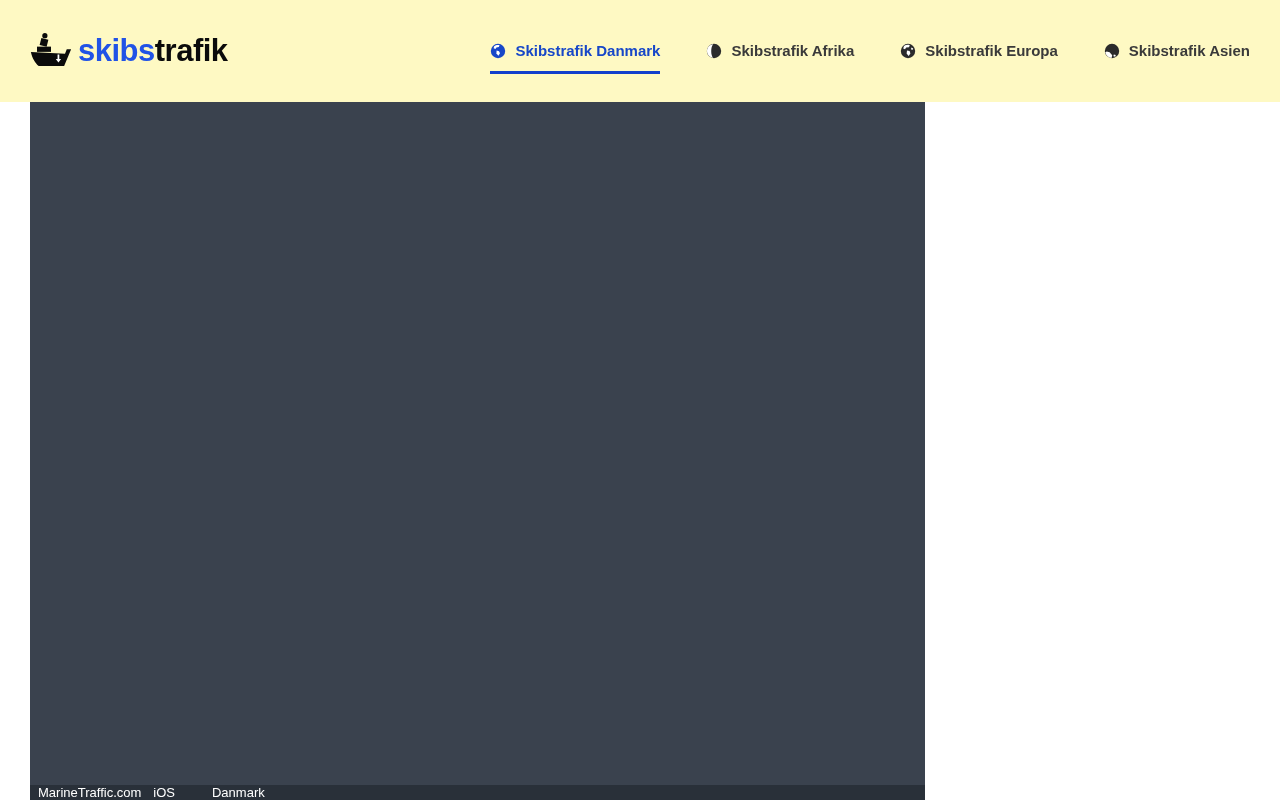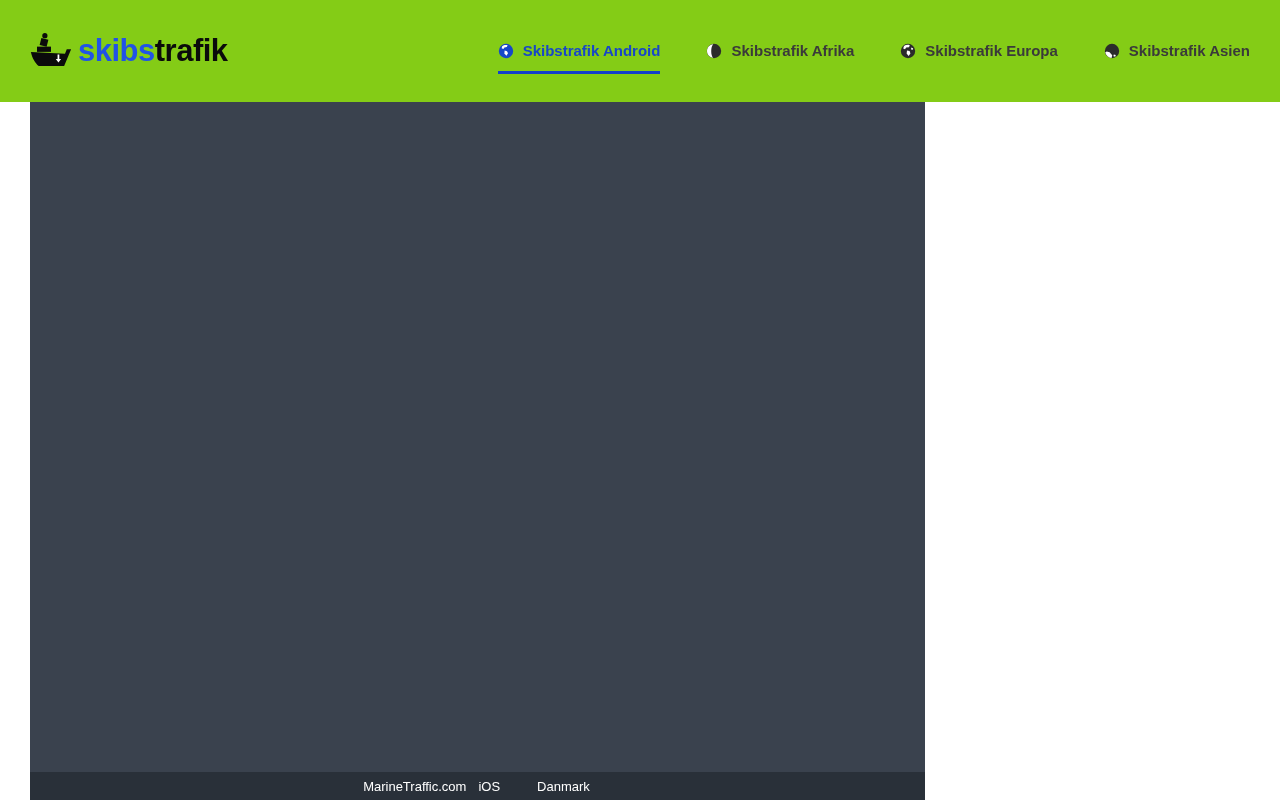"skibstrafik" .header { background: #84cc16 -> #fef9c3 }
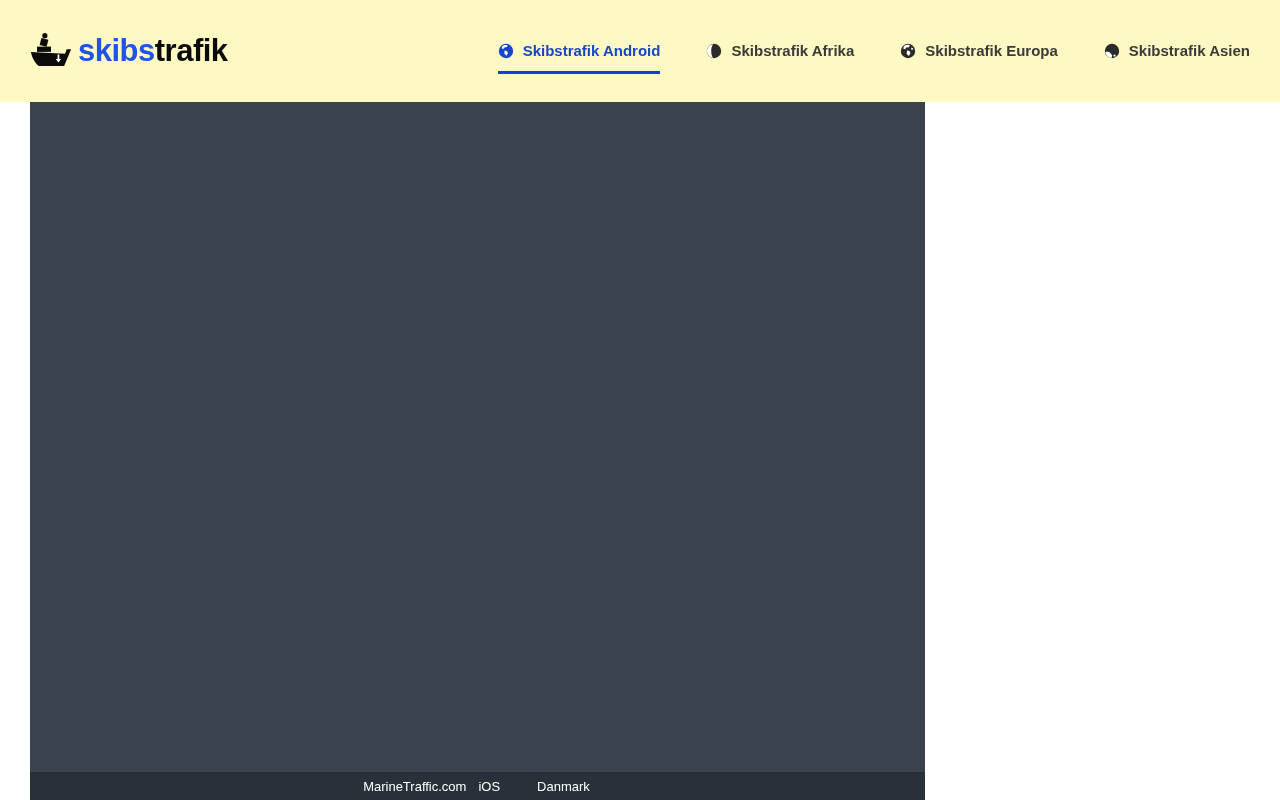"Skibstrafik Android" span { text: Android -> Danmark }
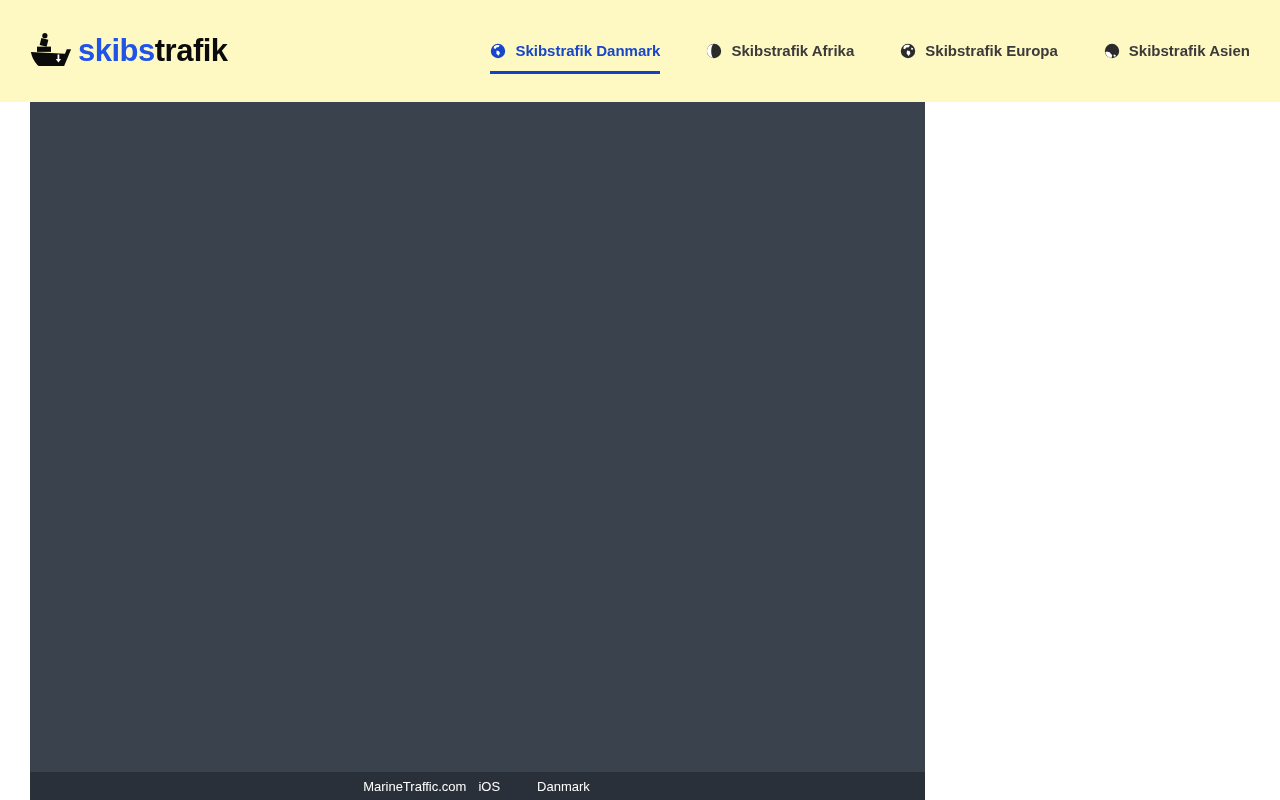"MarineTraffic.com" .map-bar { height: 28px -> 15px; justify-content: center -> flex-start }
